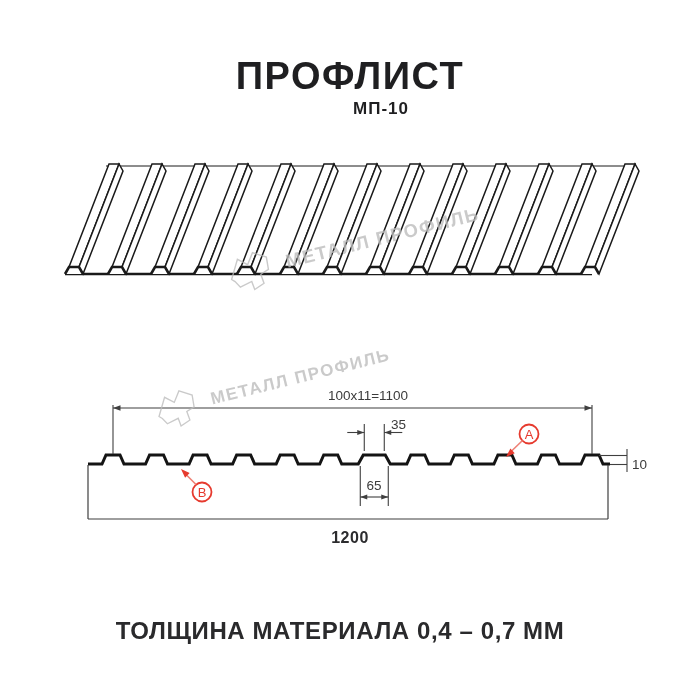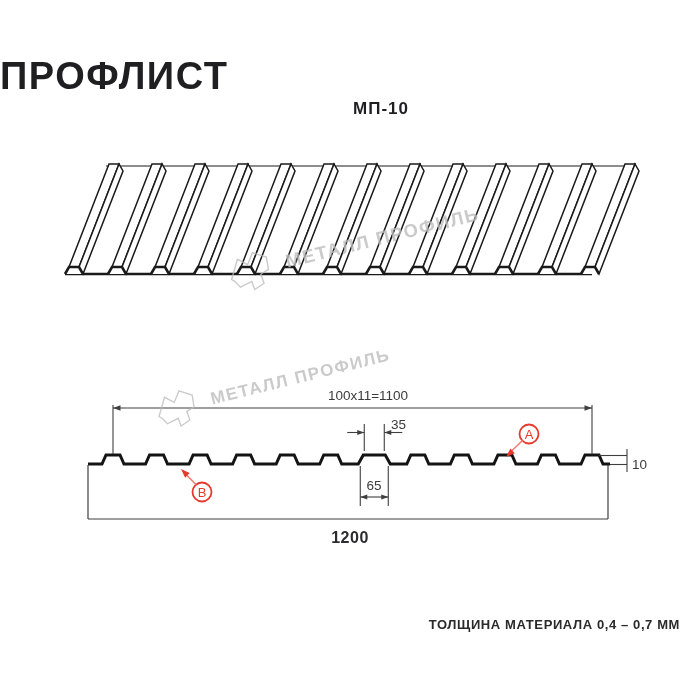"ПРОФЛИСТ" .page-title { text-align: left -> center }
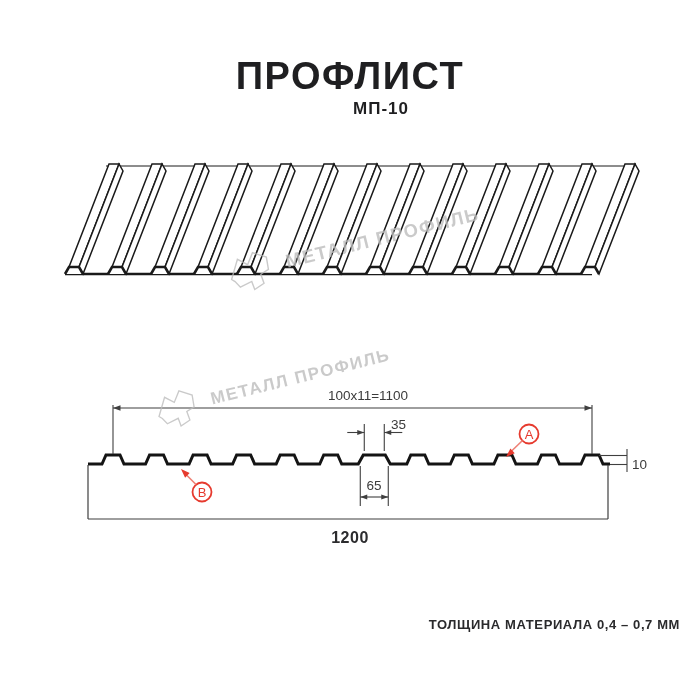"ТОЛЩИНА МАТЕРИАЛА 0,4 – 0,7" .page-footer { font-size: 13px -> 24px; text-align: right -> center }
